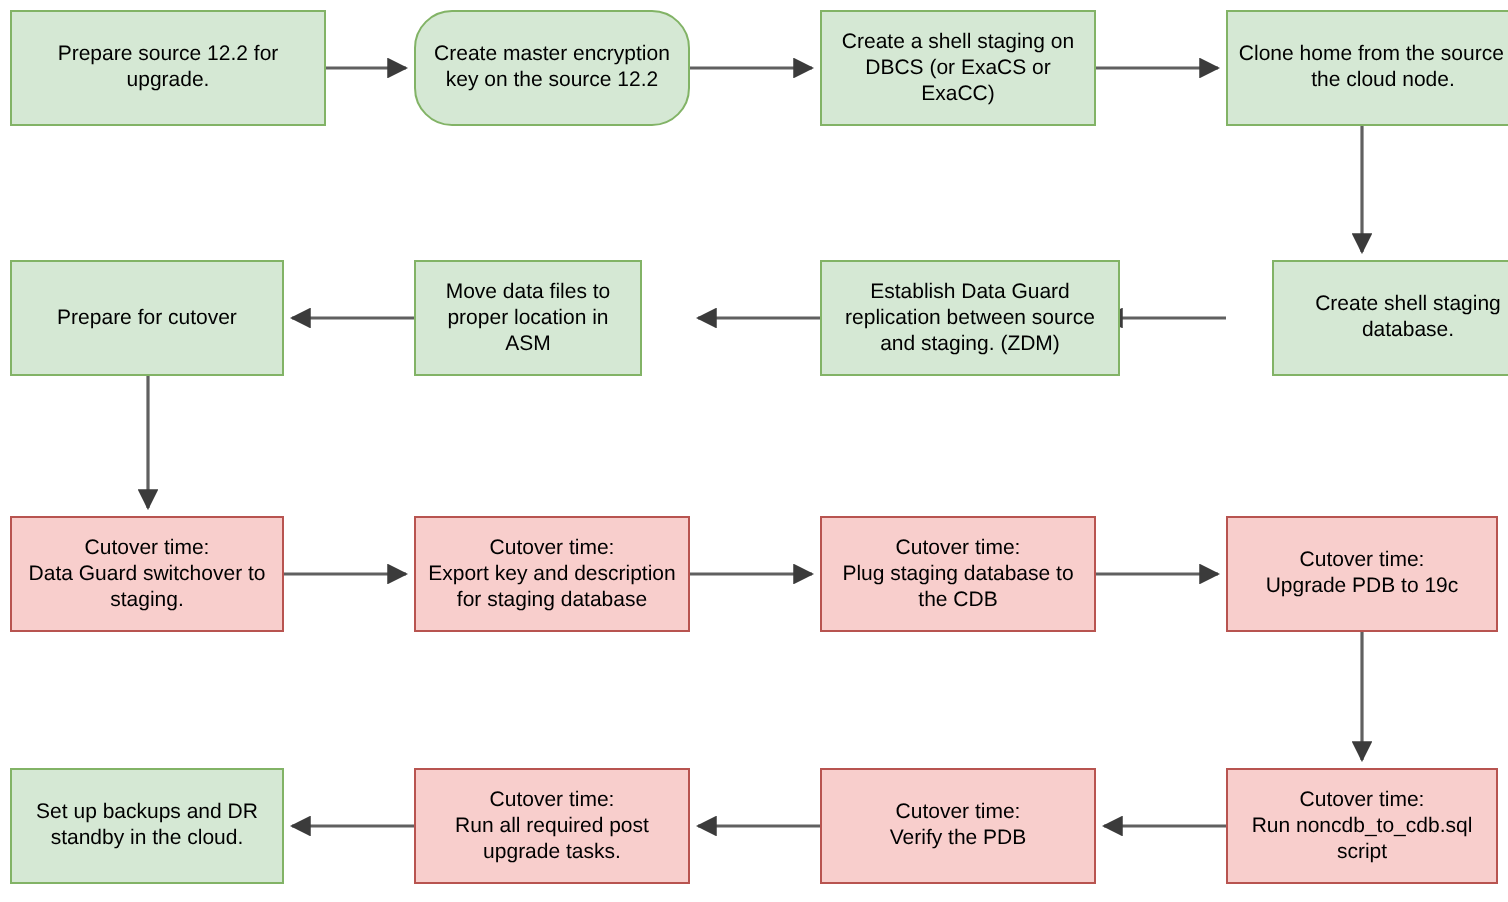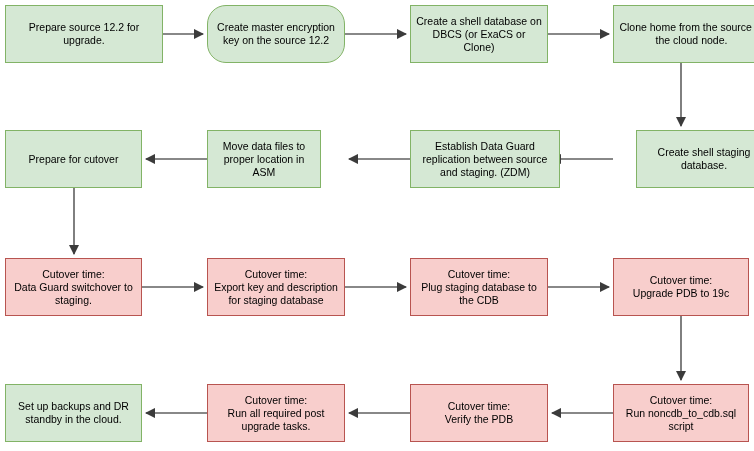"Create a shell database on" span { text: database on DBCS (or ExaCS or Clone -> staging on DBCS (or ExaCS or ExaCC }
